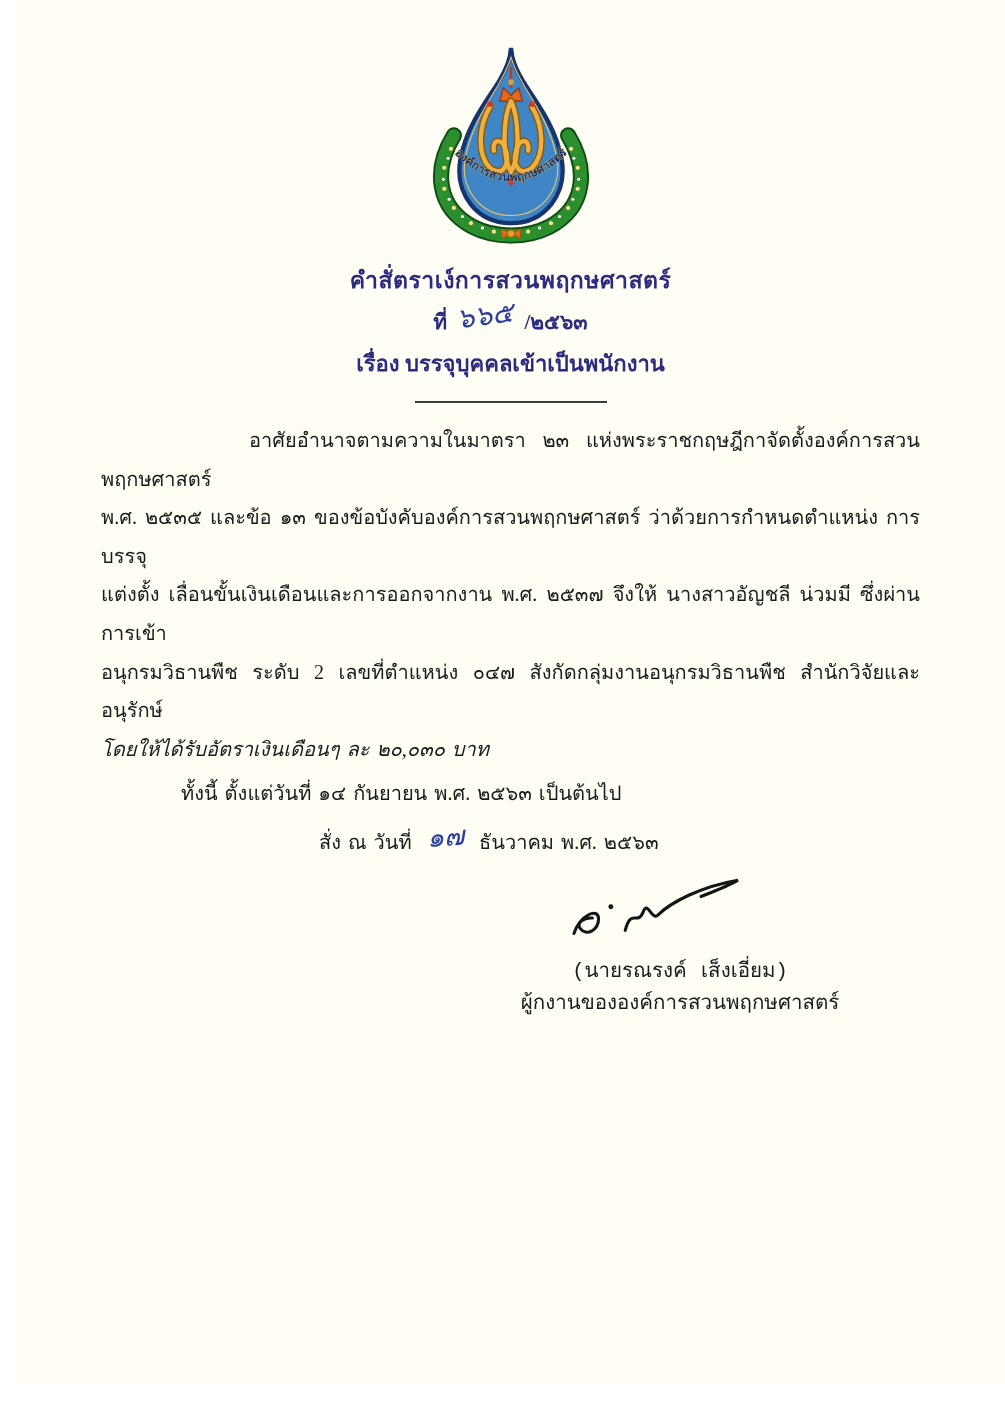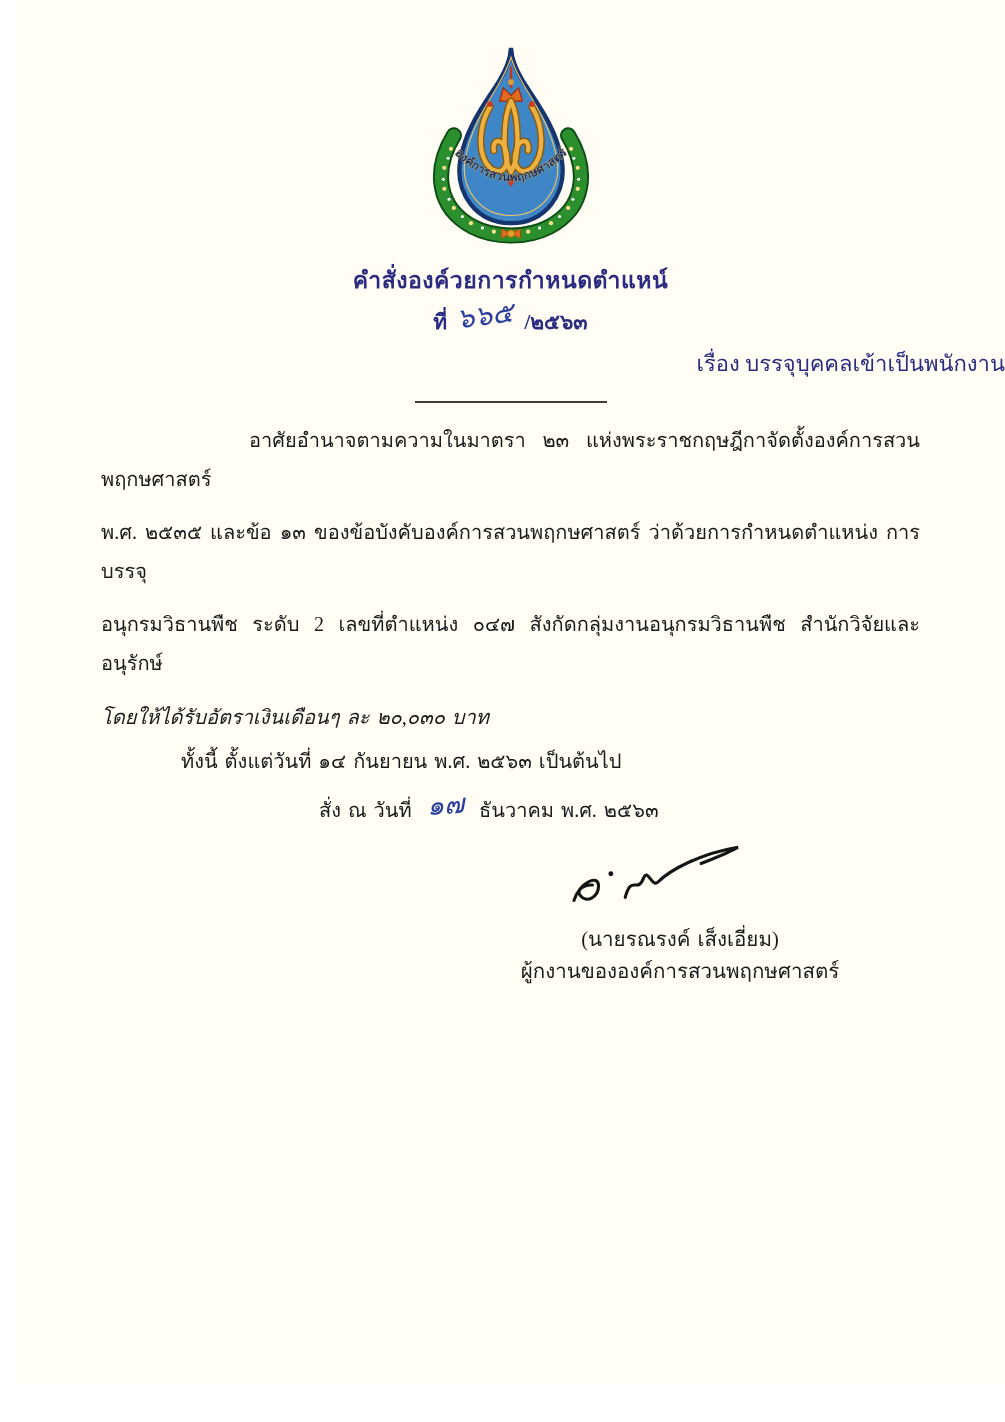"คำสั่งองค์วยการกำหนดตำแหน์" div.org-title { text: คำสั่งองค์วยการกำหนดตำแหน์ -> คำสั่ตราเง์การสวนพฤกษศาสตร์ }
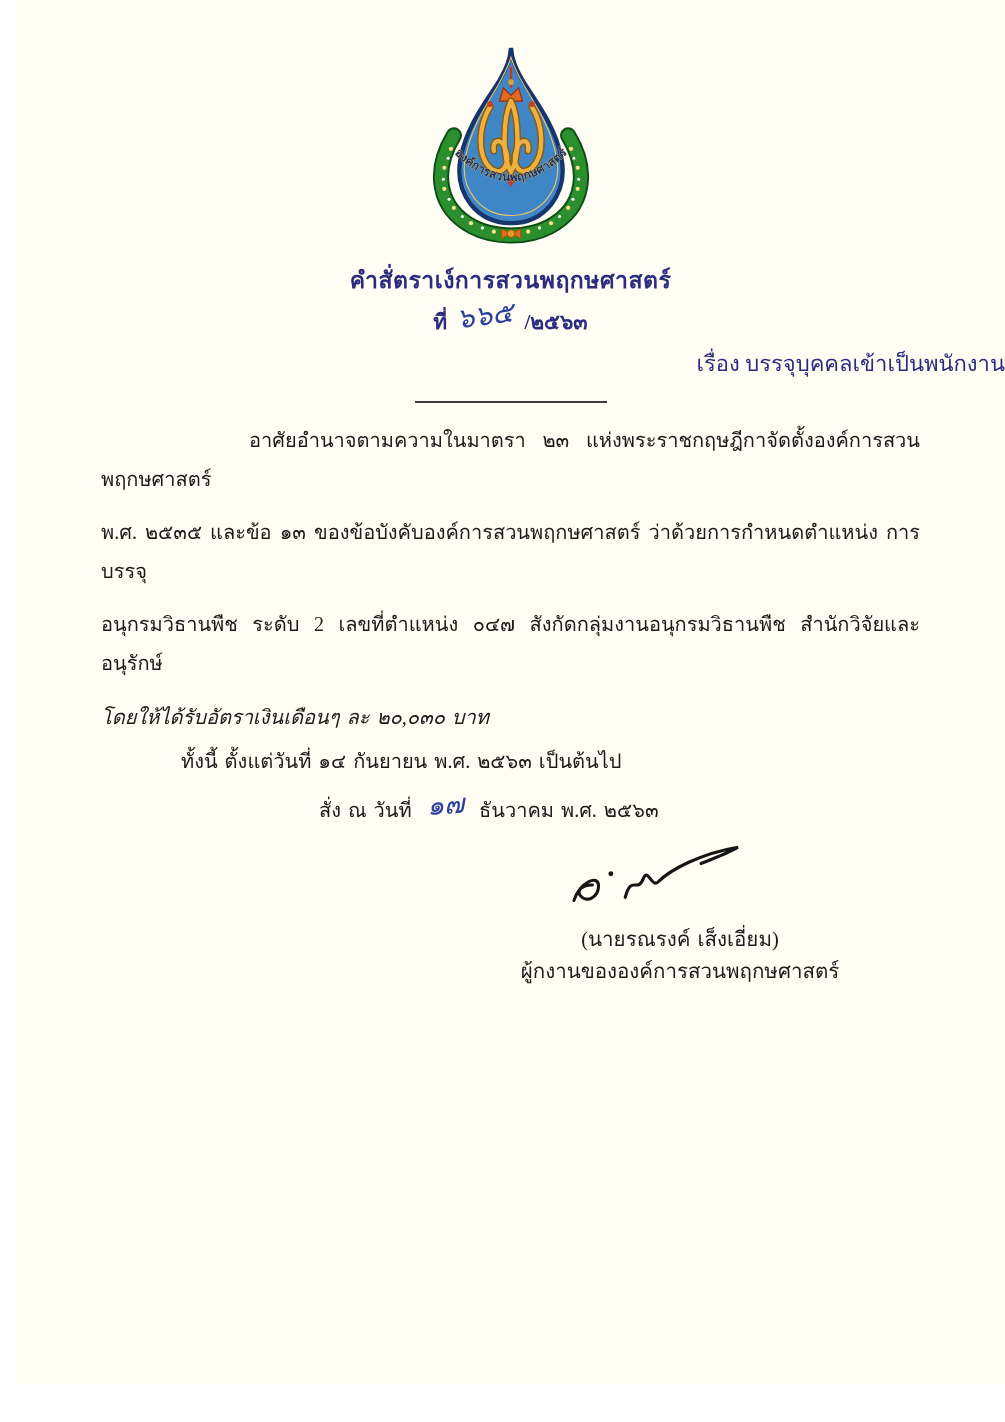"เรื่อง บรรจุบุคคลเข้าเป็นพนักงาน" .subject-line { font-weight: normal -> bold; text-align: right -> none }
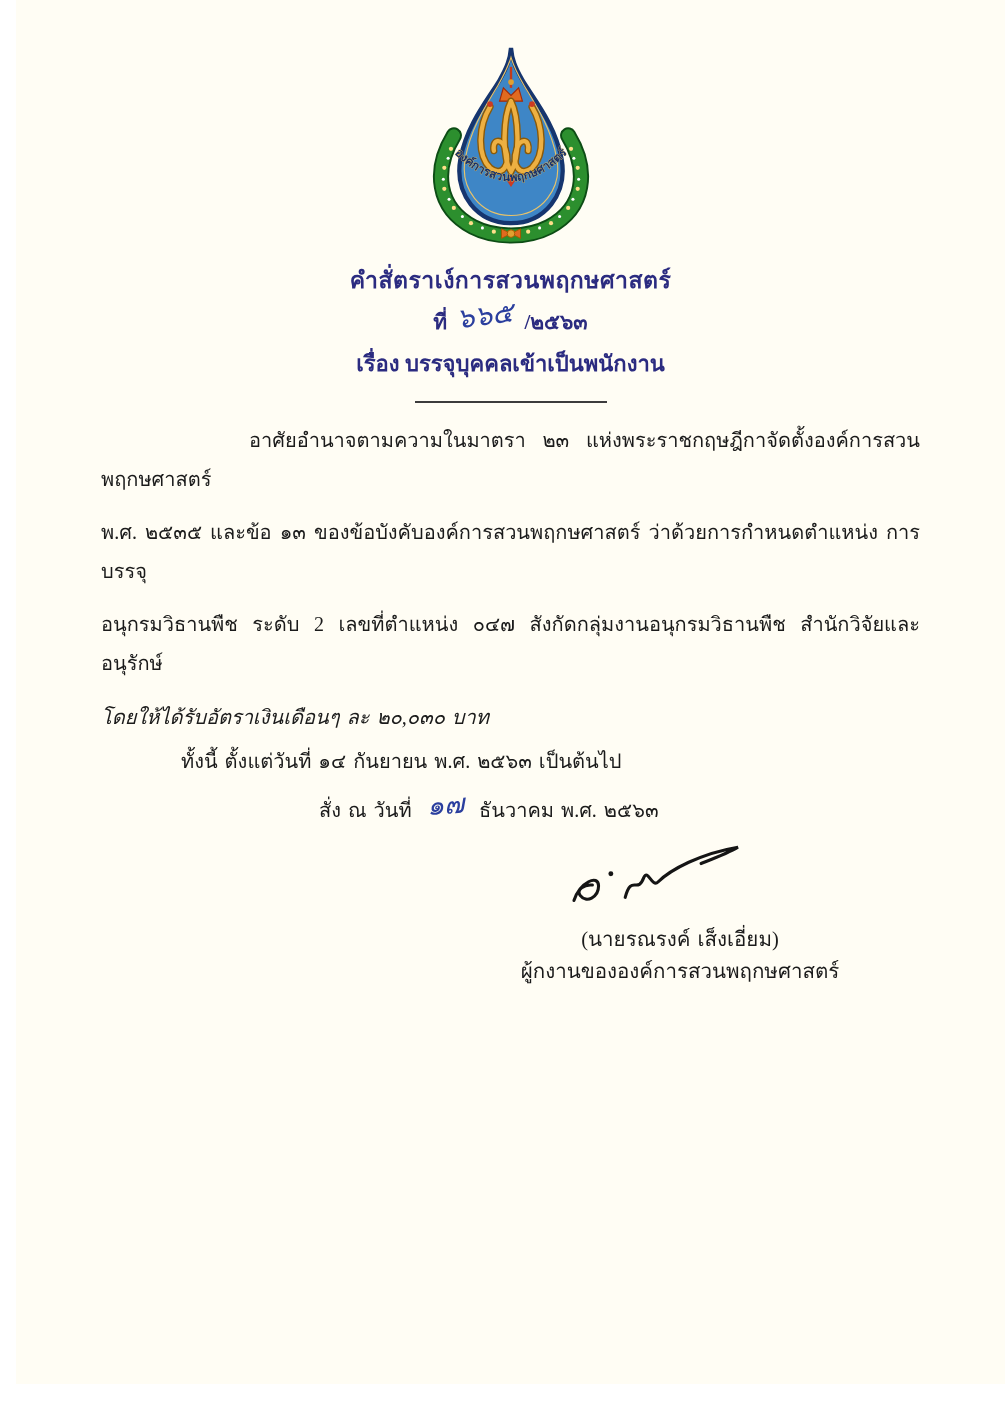"อาศัยอำนาจตามความในมาตรา ๒๓" .para-line { margin-top: 15px -> none }
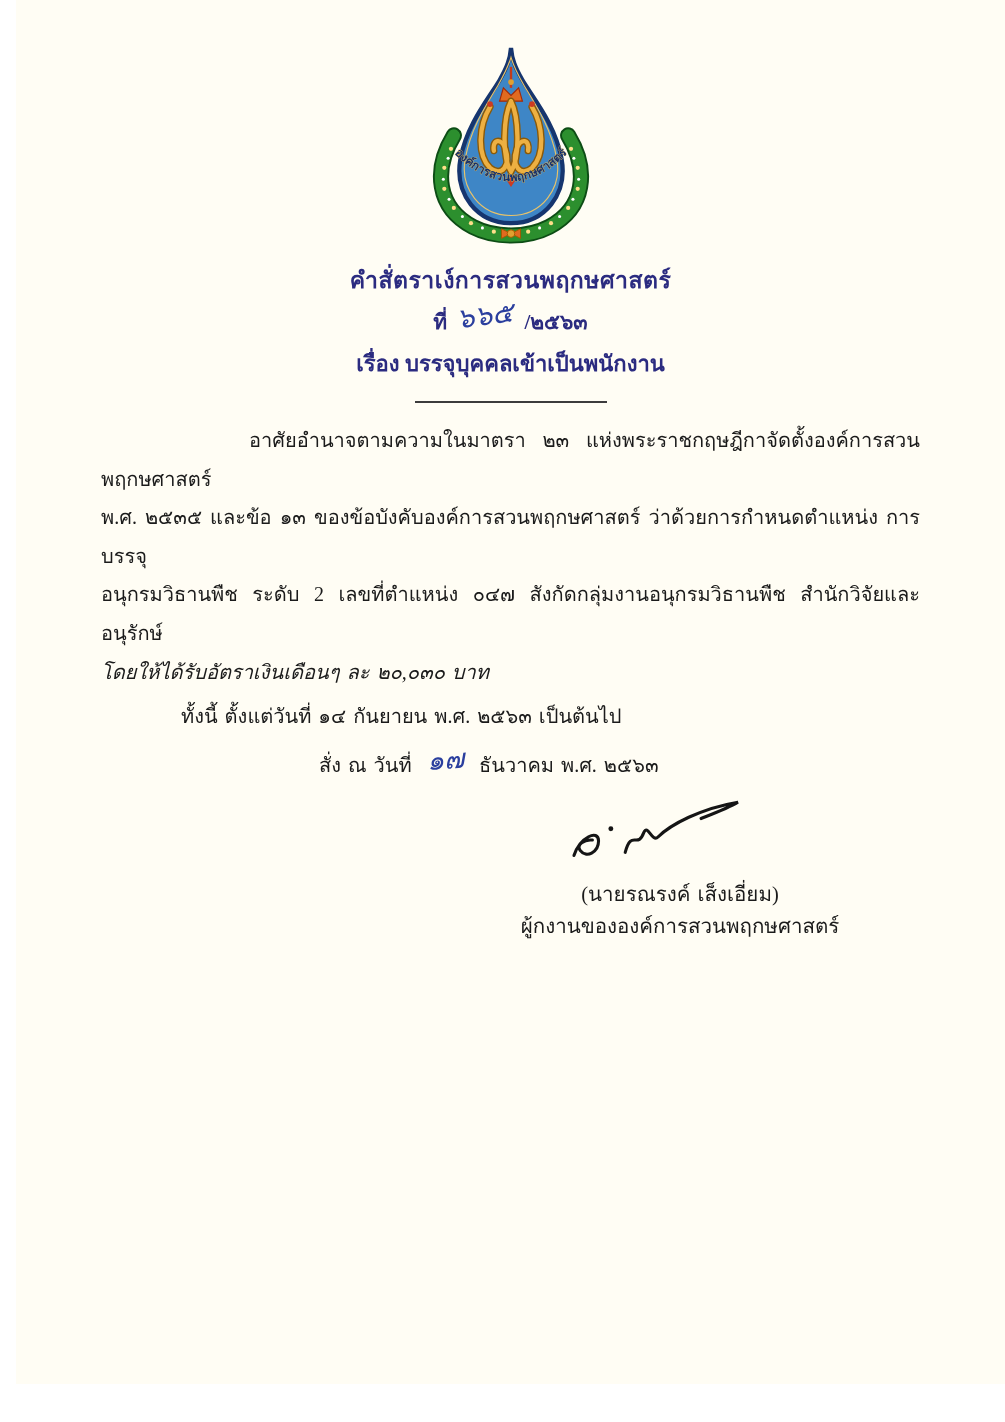"แต่งตั้ง" div.para-line { html: none -> <div>แต่งตั้ง เลื่อนขั้นเงินเดือนและการออกจากงาน พ.ศ. ๒๕๓๗ จึงให้ นางสาวอัญชลี น่วมมี ซึ่งผ่านการเข้า</div> }
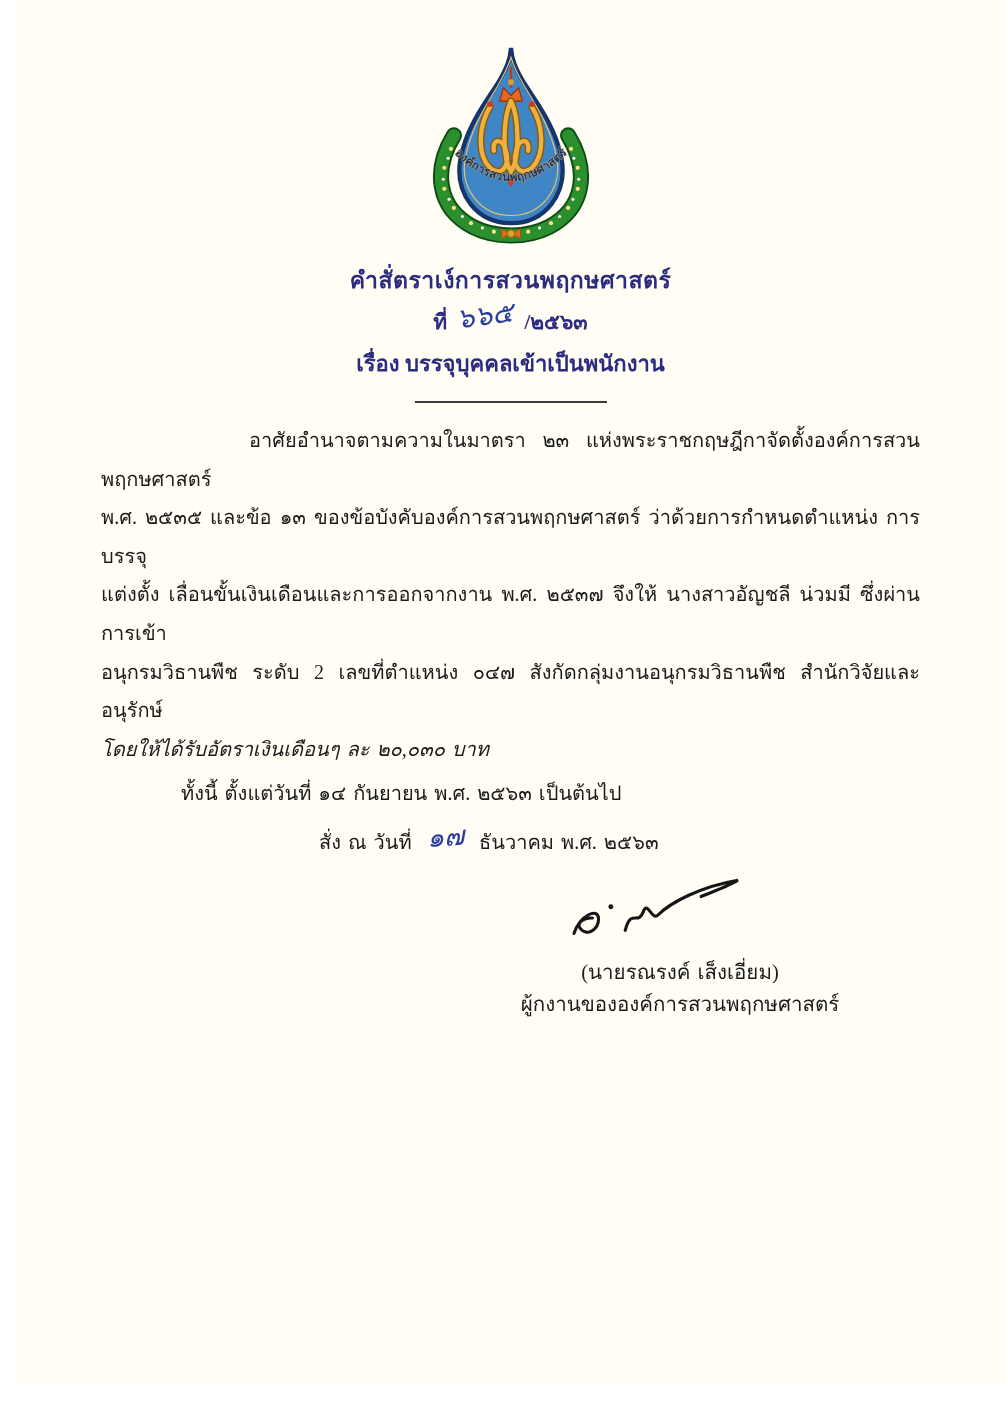"(นายรณรงค์ เส็งเอี่ยม)" .signer-block { font-family: none -> Liberation Mono, monospace }
